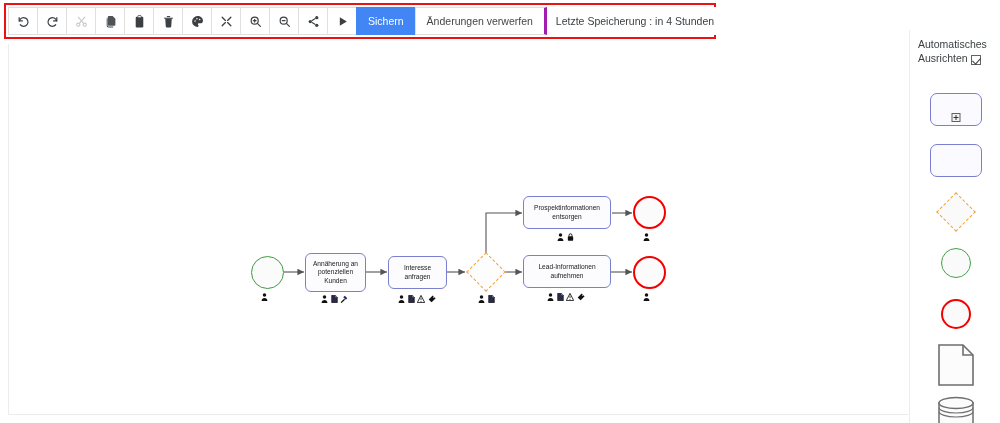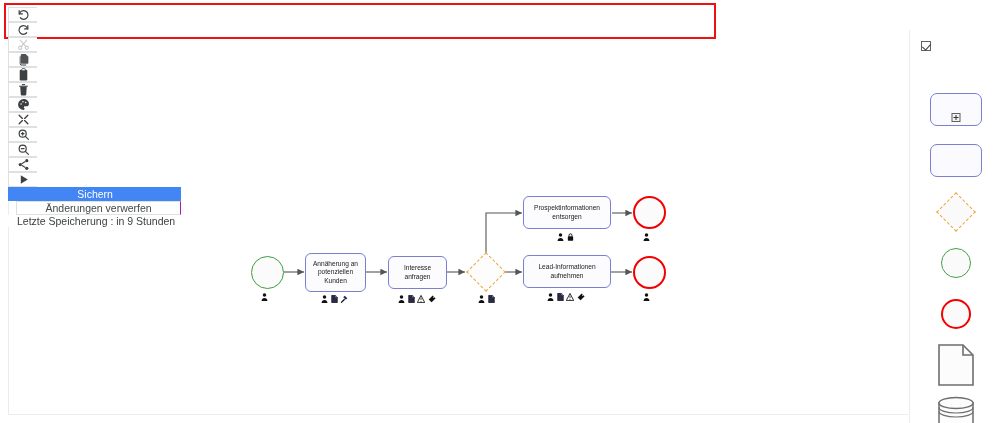"Sichern" .toolbar { flex-direction: column -> none }
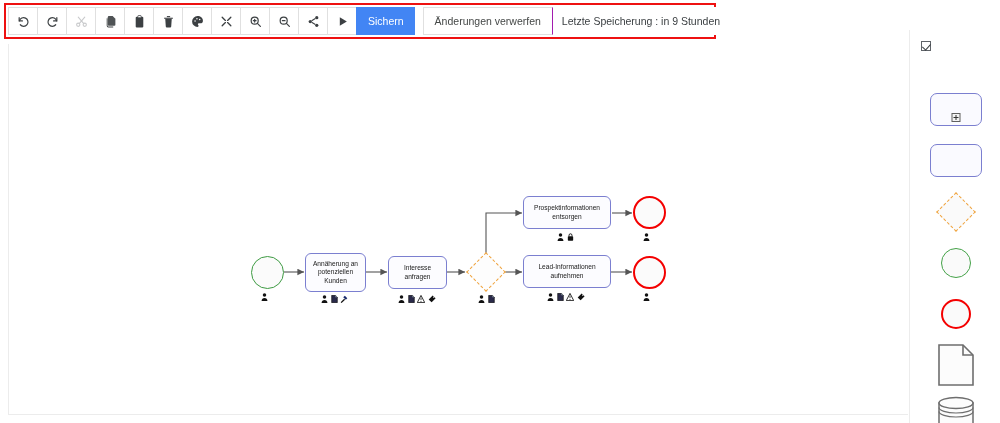"Änderungen verwerfen" .tb-text.last { border-right: 1px solid #a21caf -> 3px solid #a21caf; margin-left: 8px -> none }
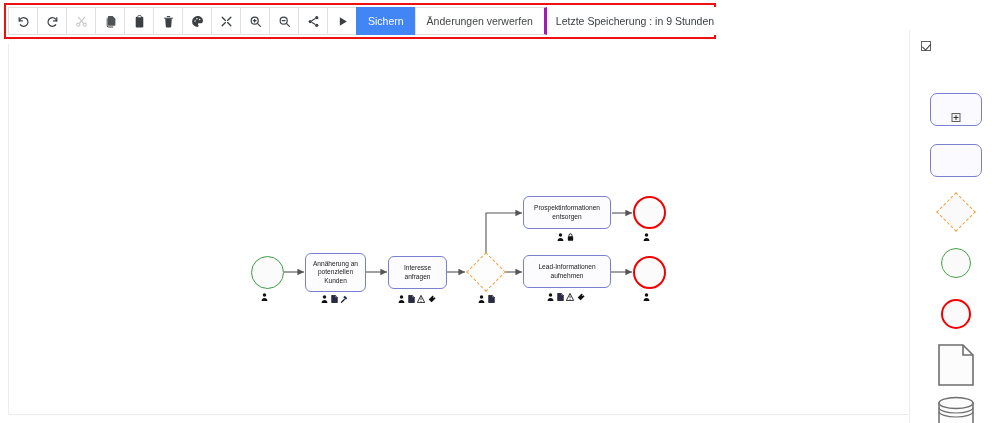"Letzte Speicherung : in 9" div.tb-status { text: 9 -> 4 }
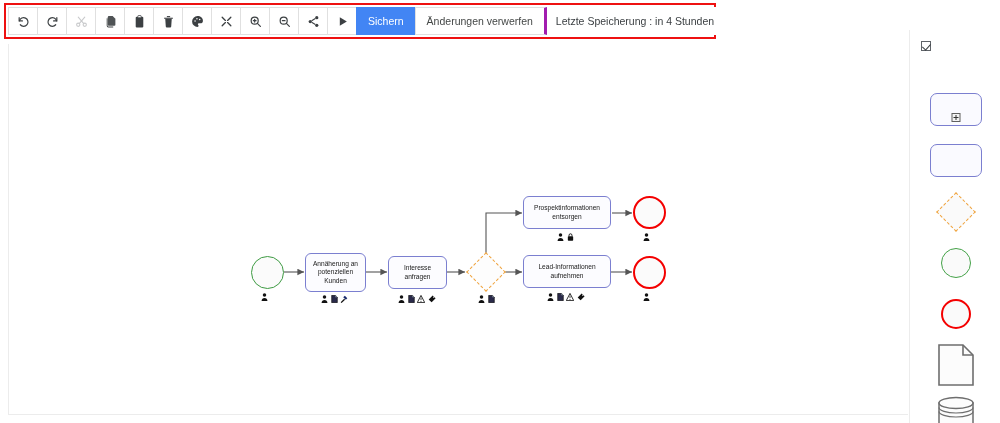"Automatisches Ausrichten" span { html: none -> <span>Automatisches Ausrichten</span> }
